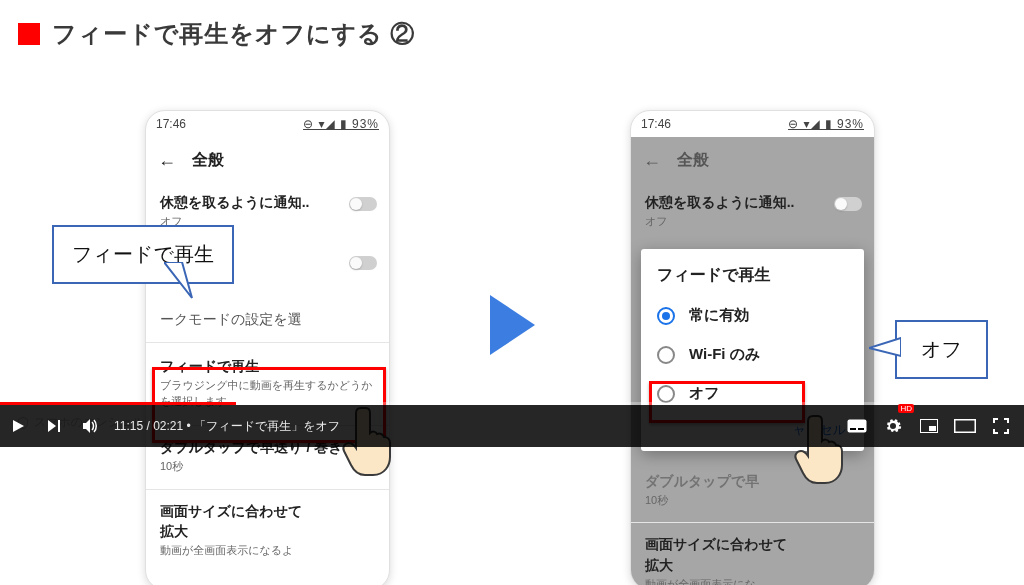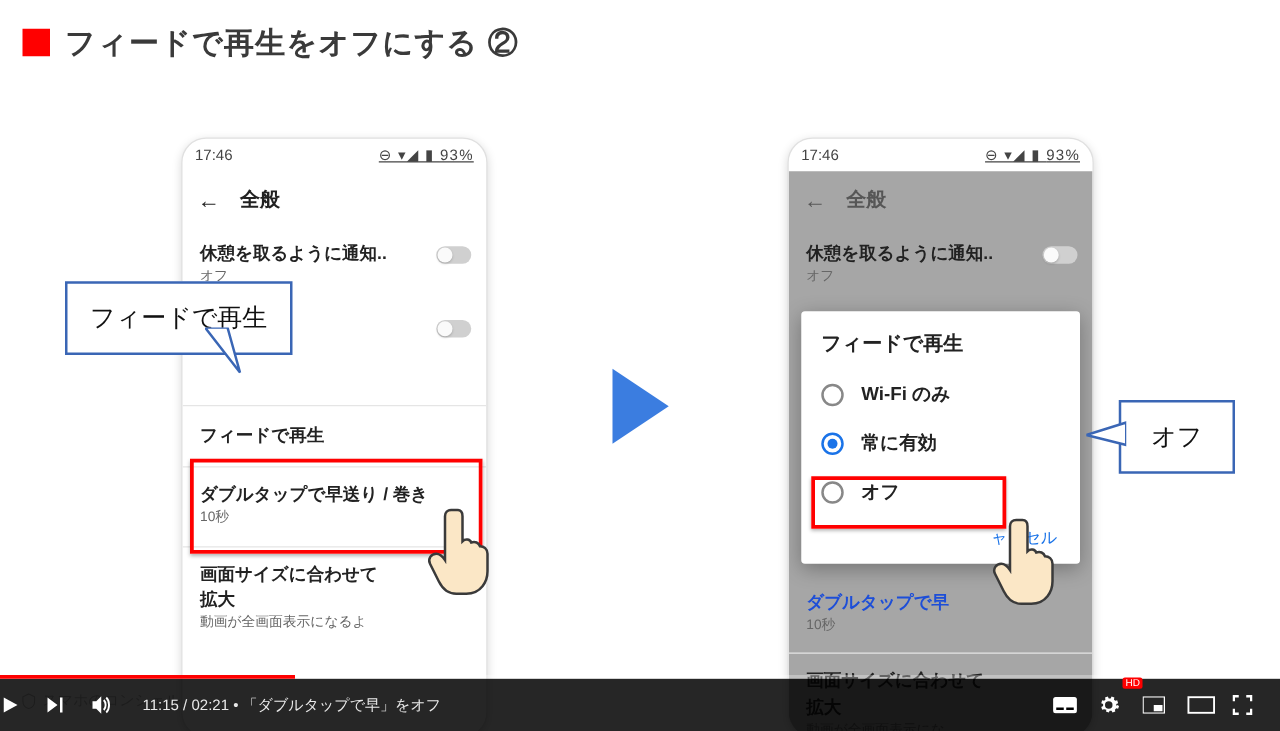"フィードで再生をオフにする ②" .stage { height: 585px -> 447px }
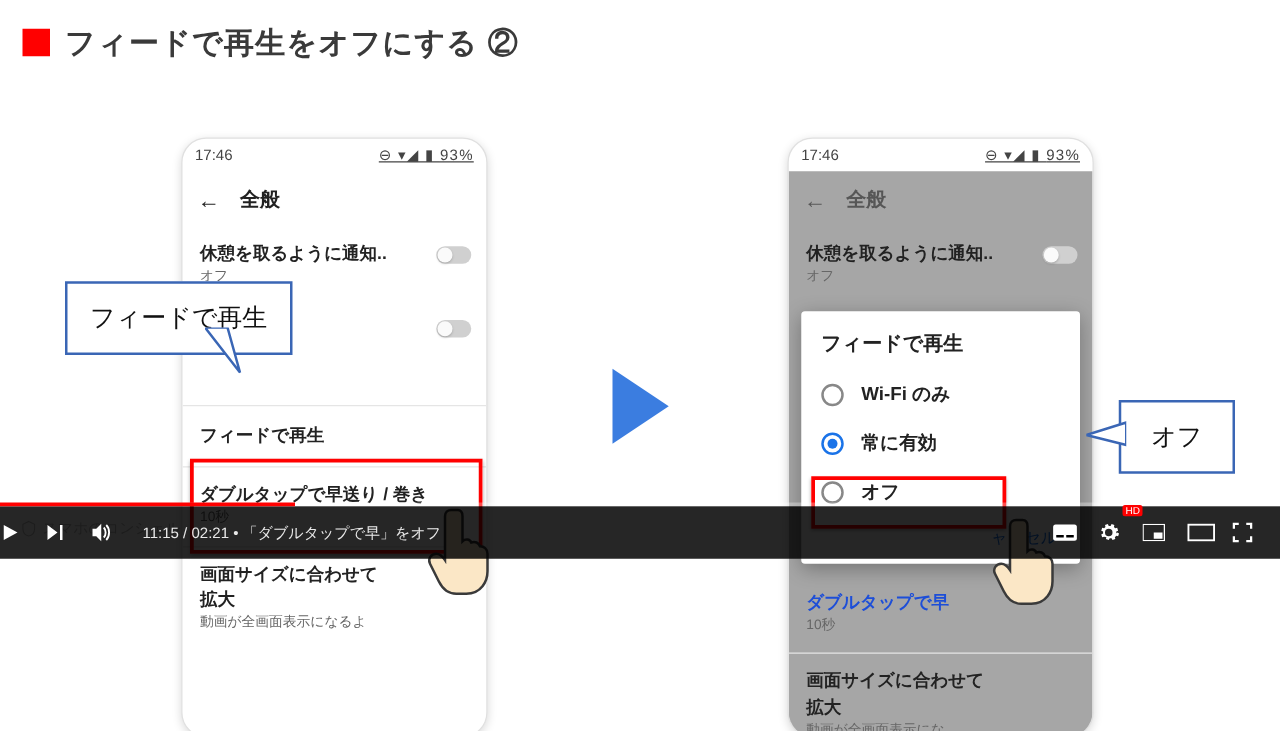"ークモードの設定を選" div.lbl { html: none -> <div>ークモードの設定を選</div> }
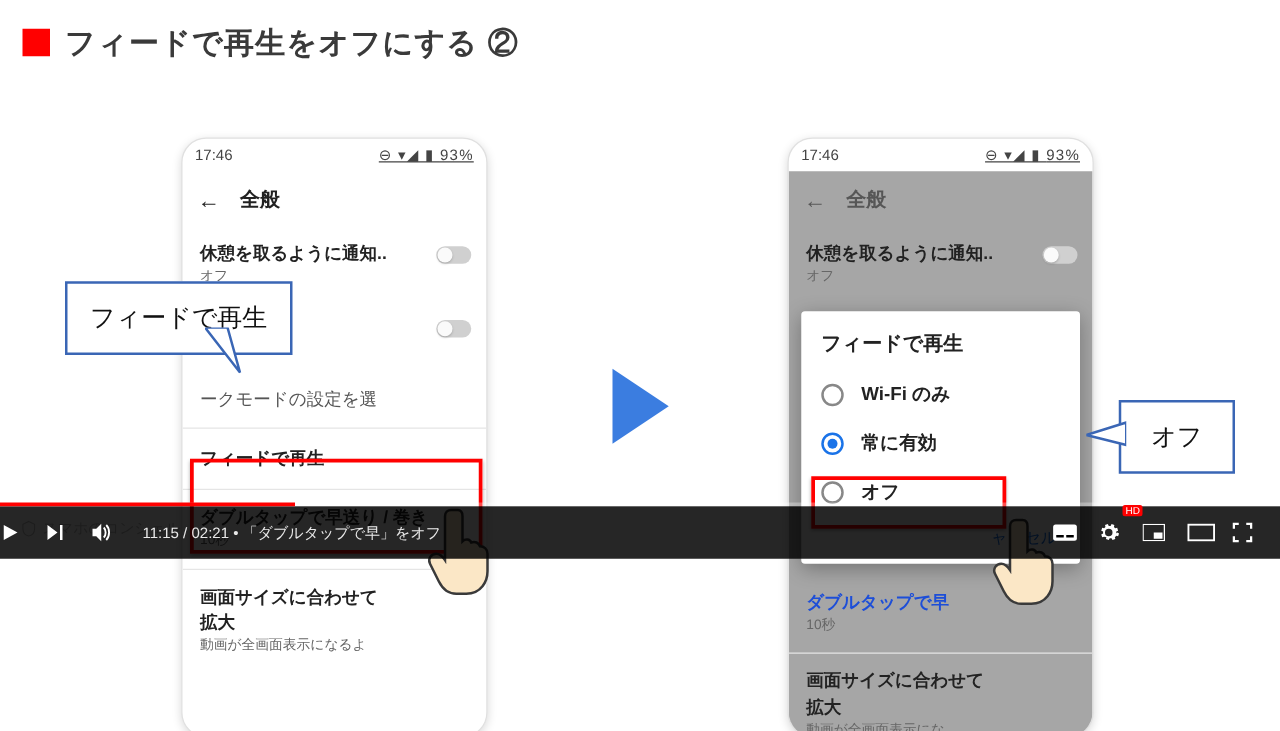"Wi-Fi のみ" div.radio-row { order: before "常に有効" -> after "常に有効" }
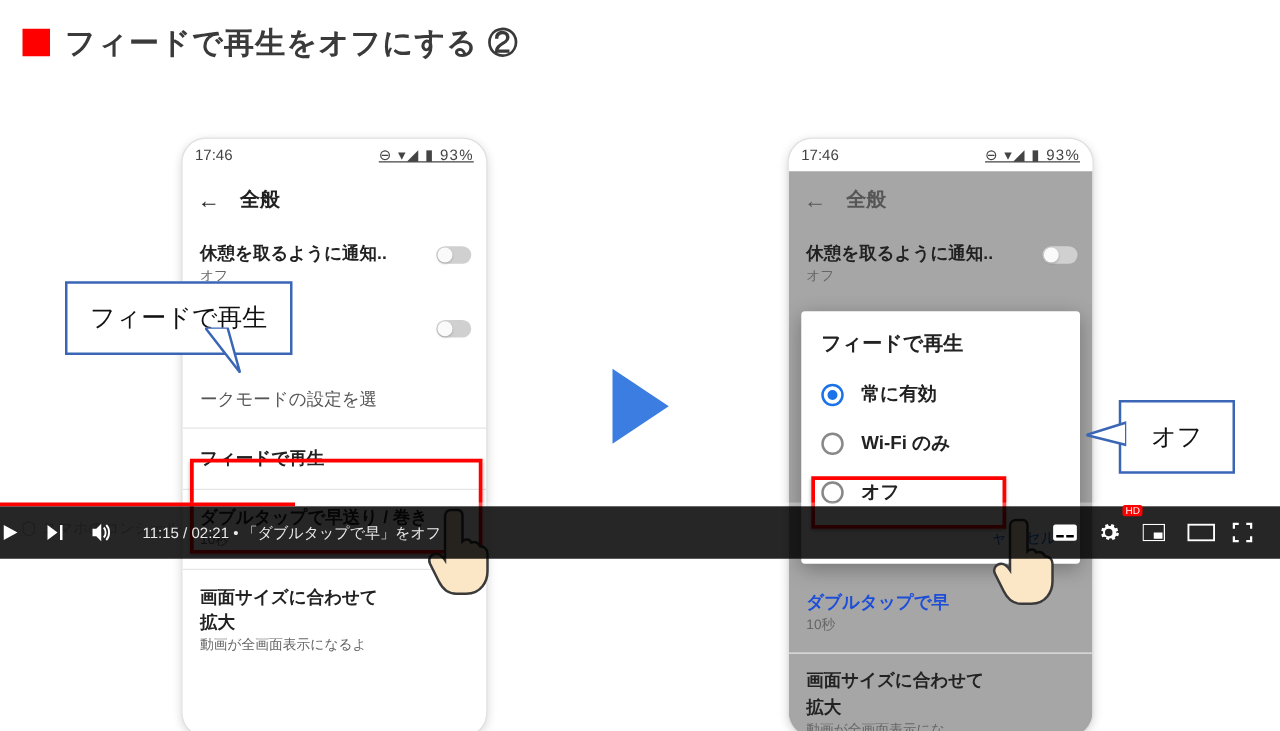"ブラウジング中に動画を再生するかどうかを選択します" div.sublbl { html: none -> <div>ブラウジング中に動画を再生するかどうかを選択します</div> }
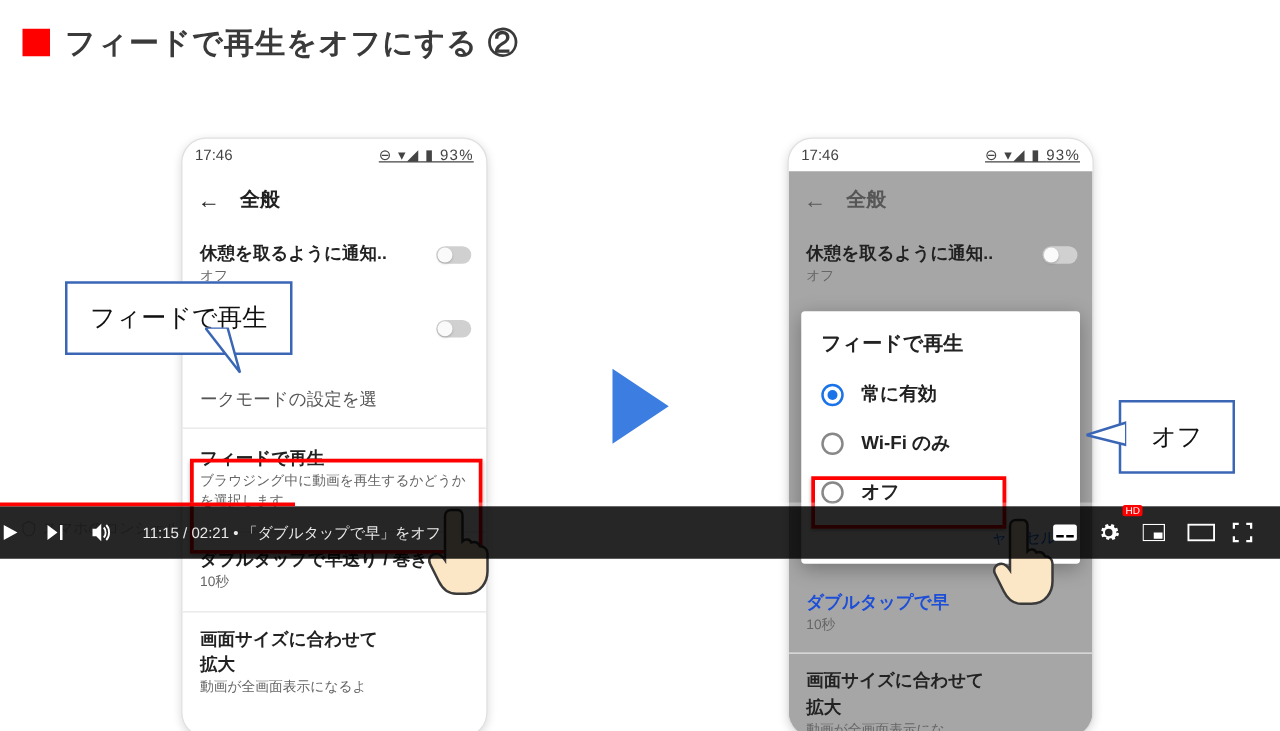"HD" .pbtn { justify-content: none -> center }
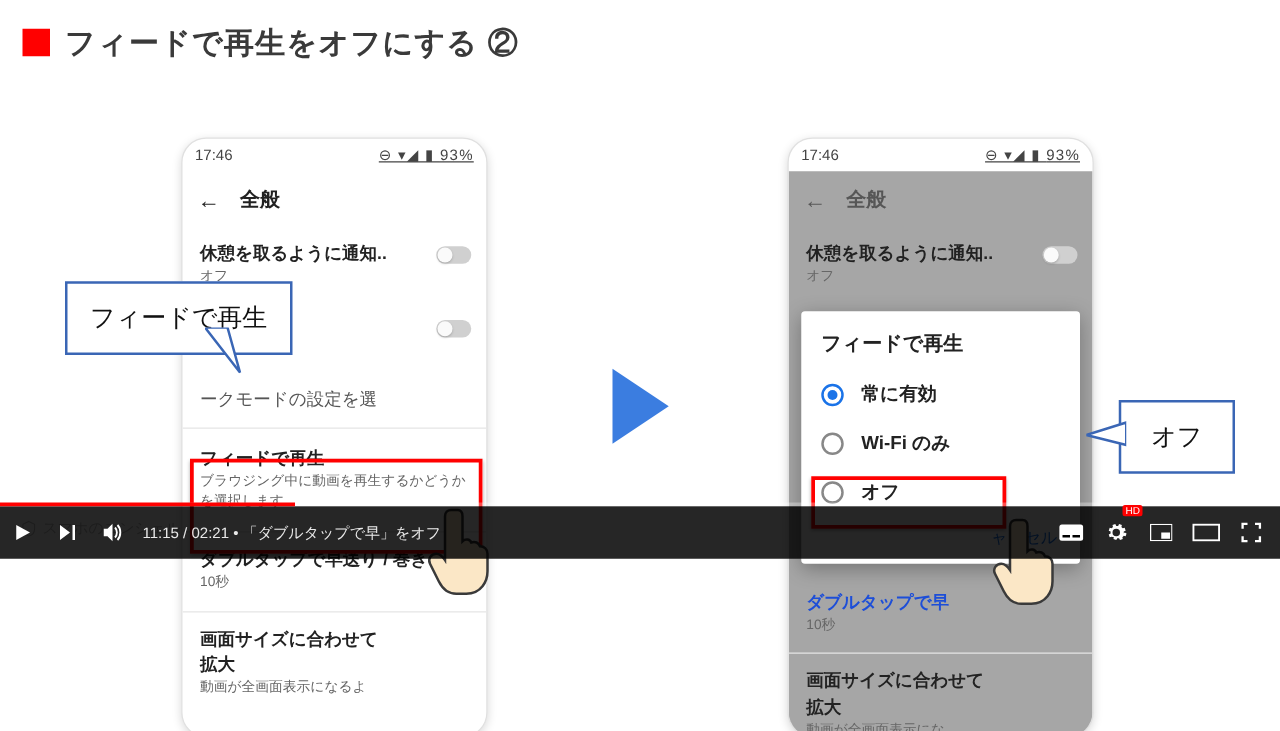"「ダブルタップで早」をオフ" span { text: ダブルタップで早 -> フィードで再生 }
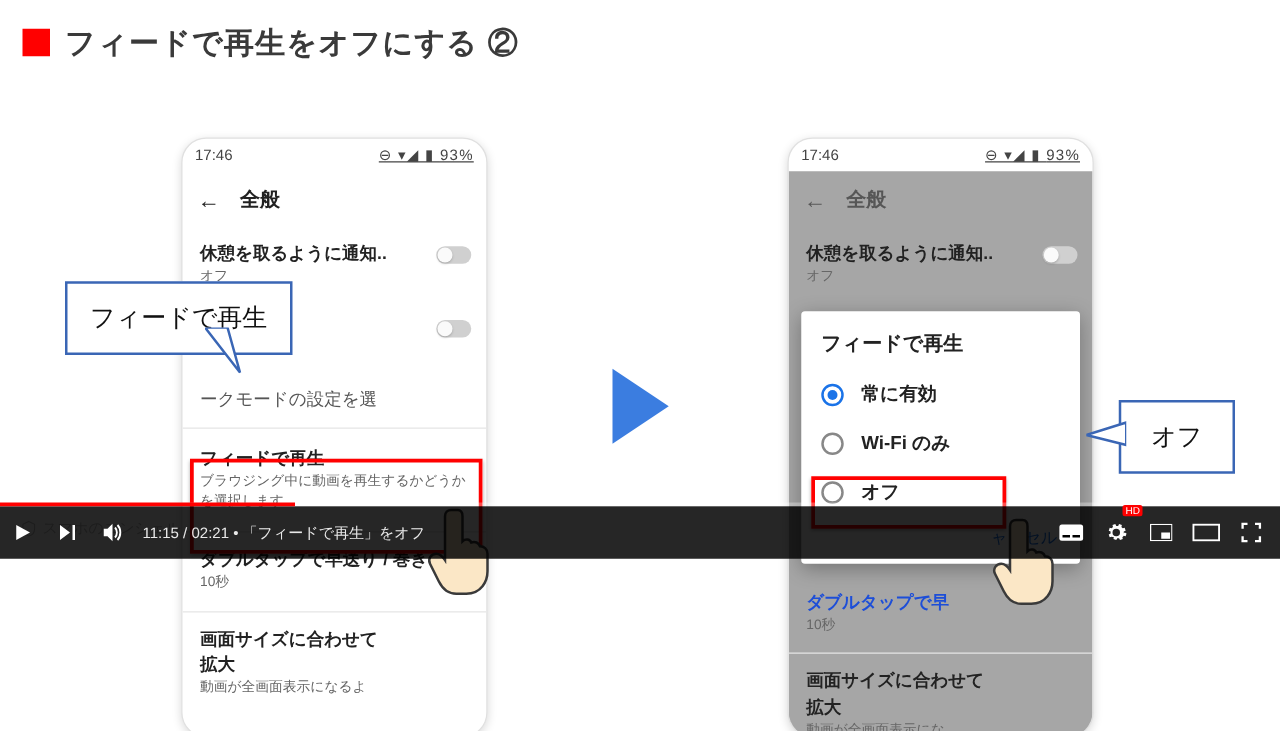"ダブルタップで早" div.lbl { color: #1d4ed8 -> #737373 }
